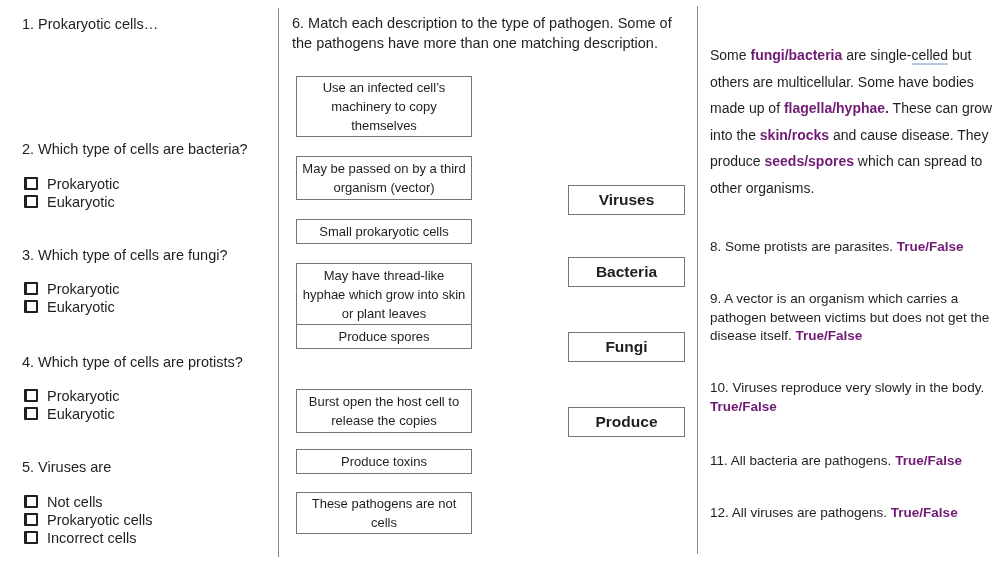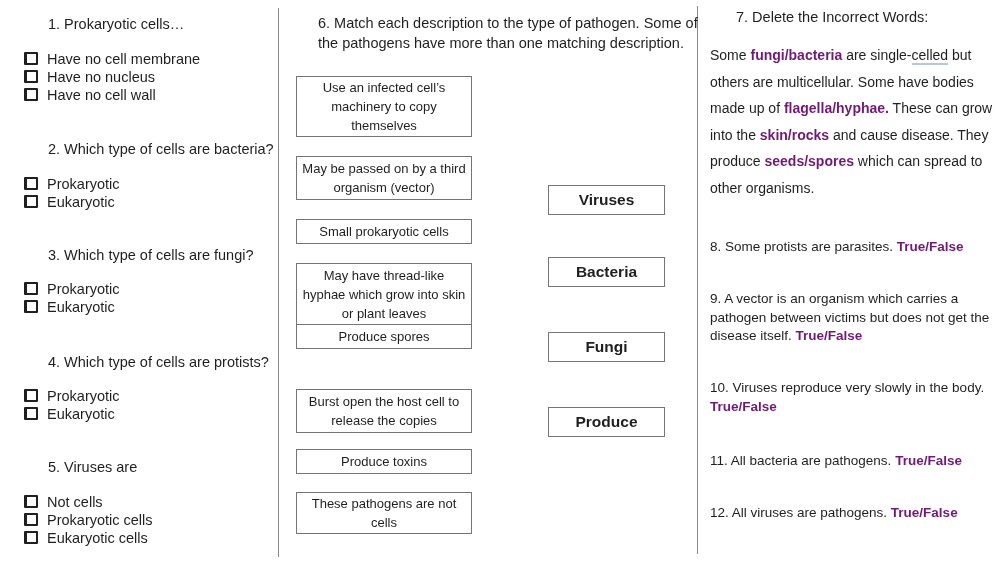"1. Prokaryotic cells…" .qtitle { margin-left: 26px -> none }
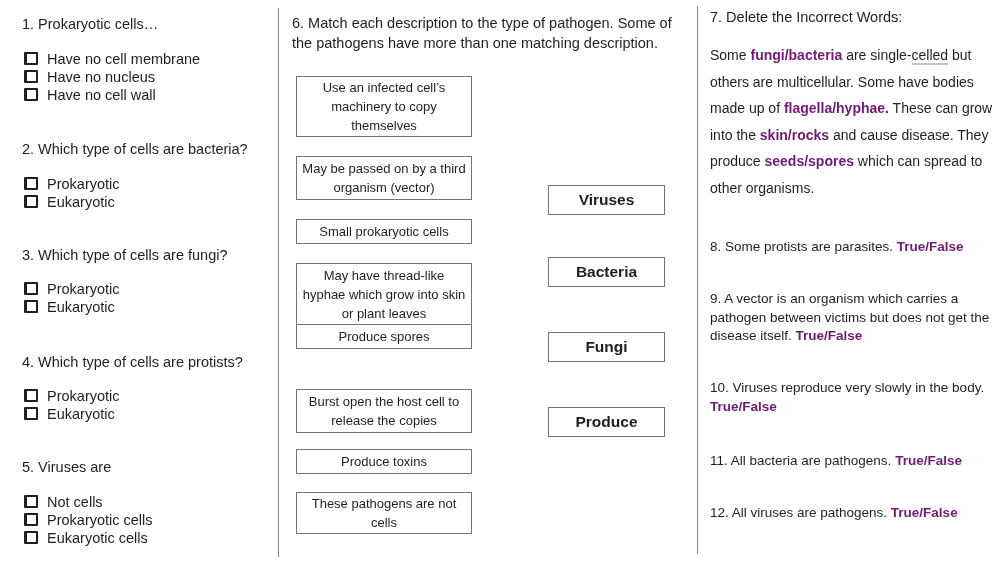"7. Delete the Incorrect Words:" div.qtitle { html: <div>7. Delete the Incorrect Words:</div> -> none }
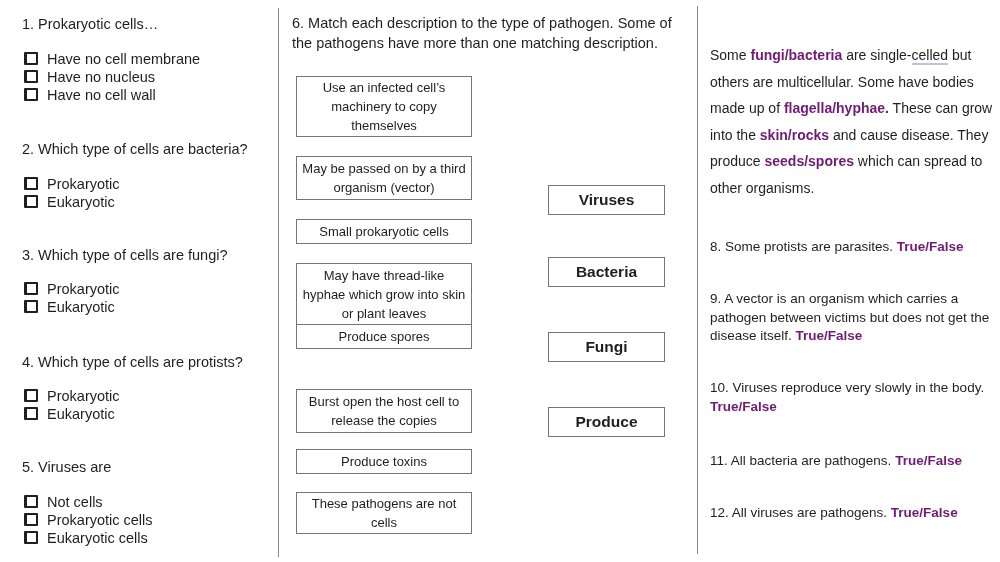"Have no cell membrane" div.opts { html: <div> <div> <span></span> <span>Have no cell membrane</span> </div> <div> <span></span> <span>Have no nucleus</span> </div> <div> <span></span> <span>Have no cell wall</span> </div> </div> -> none }
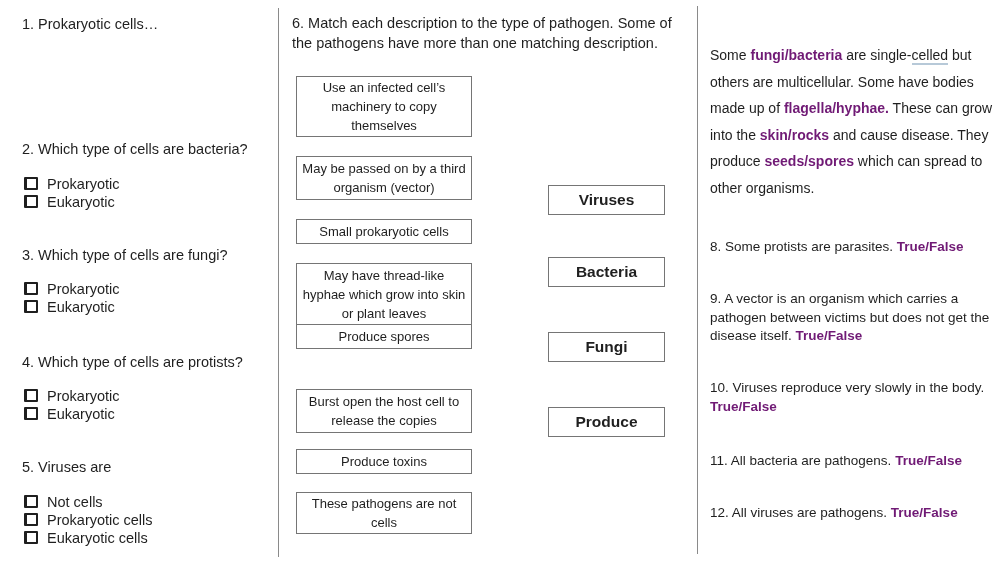"Viruses" .pbox { left: 548px -> 568px }
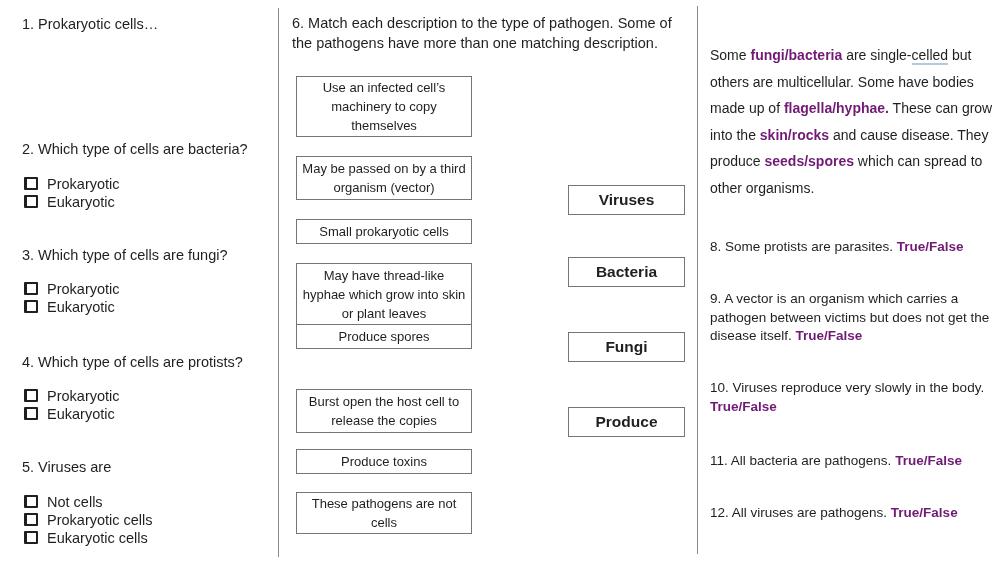"Eukaryotic cells" span.olabel { text: Eukaryotic -> Incorrect }
